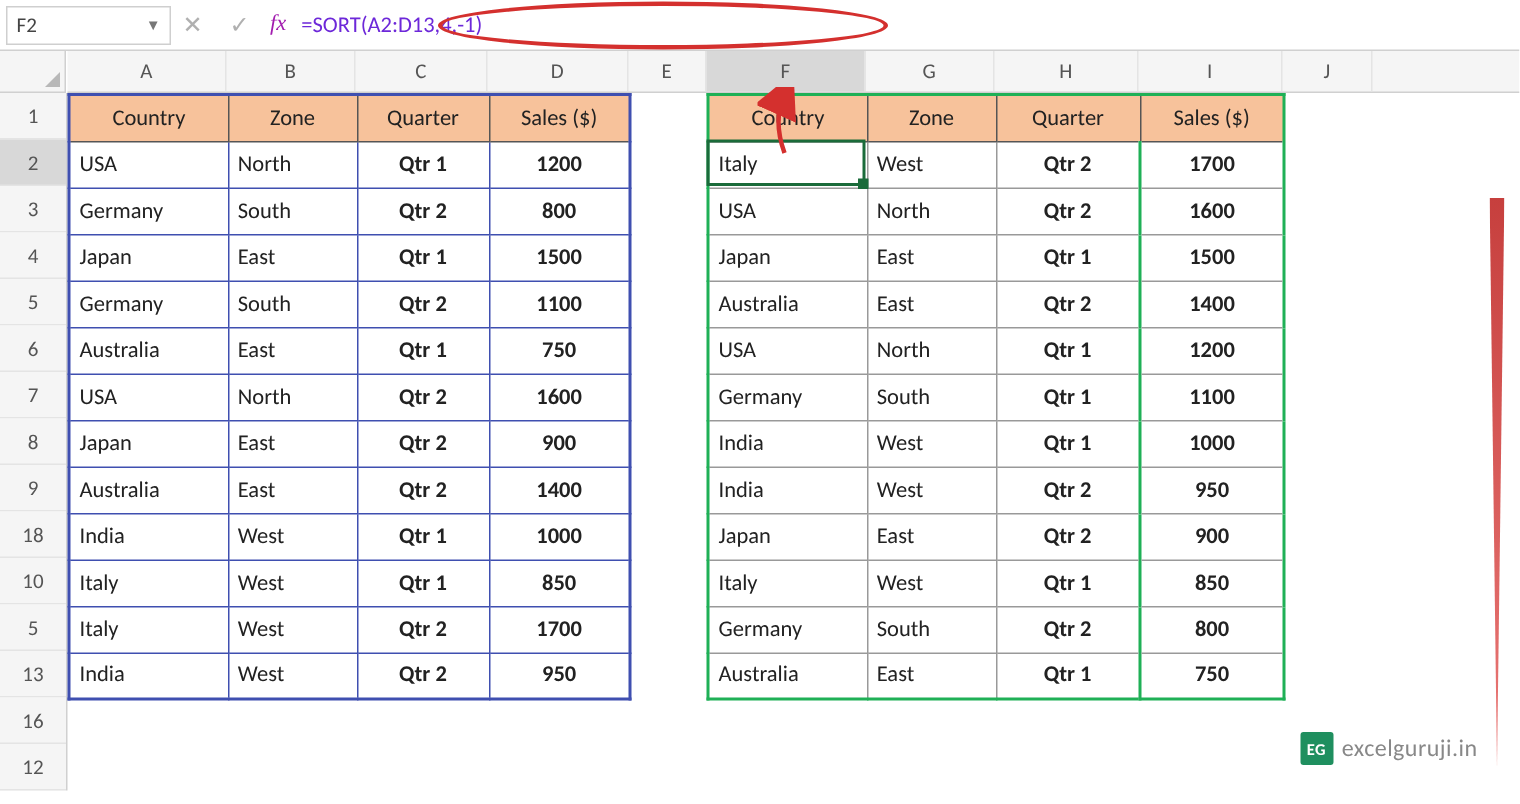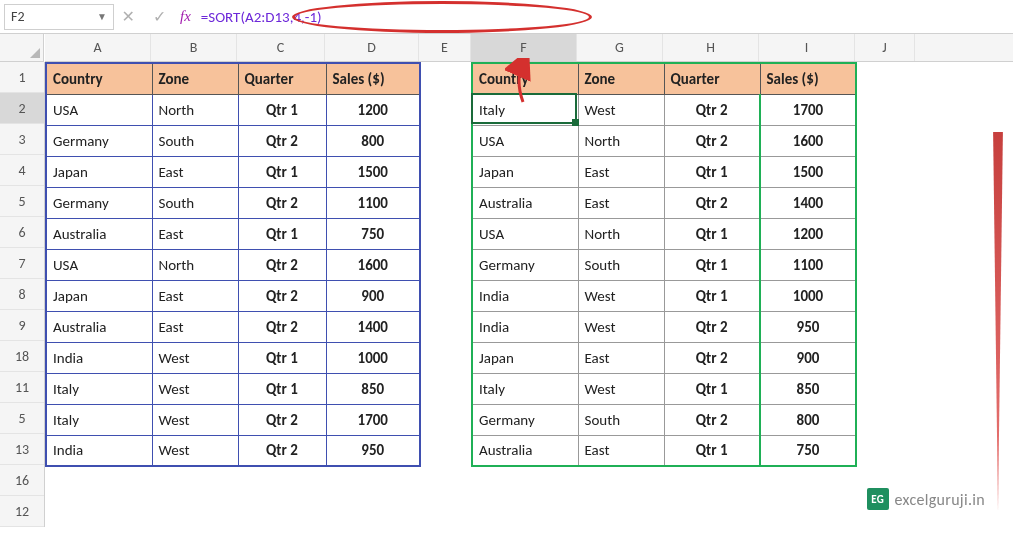"Country" table.tbl th { font-weight: bold -> normal; text-align: left -> center }
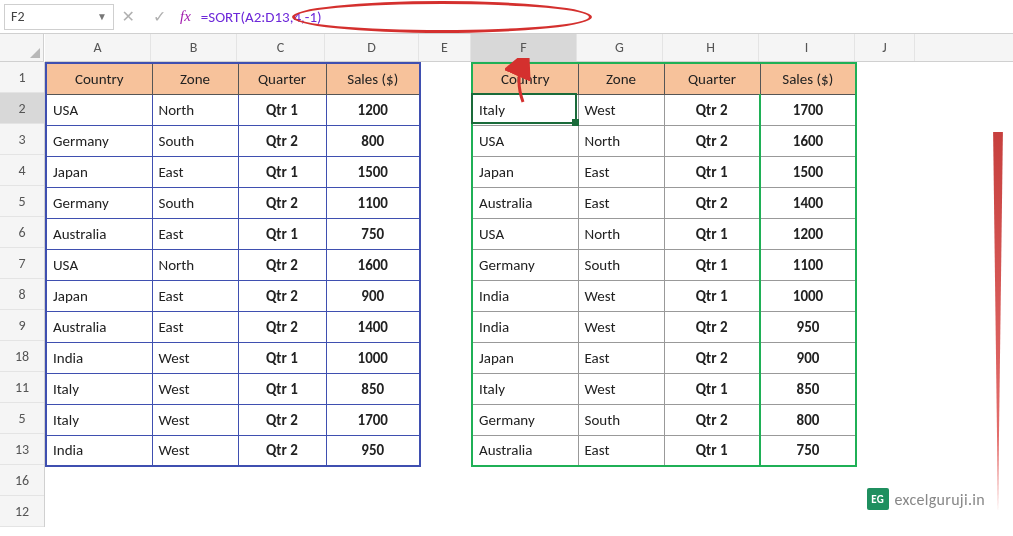"11" div.rh { text: 11 -> 10 }
